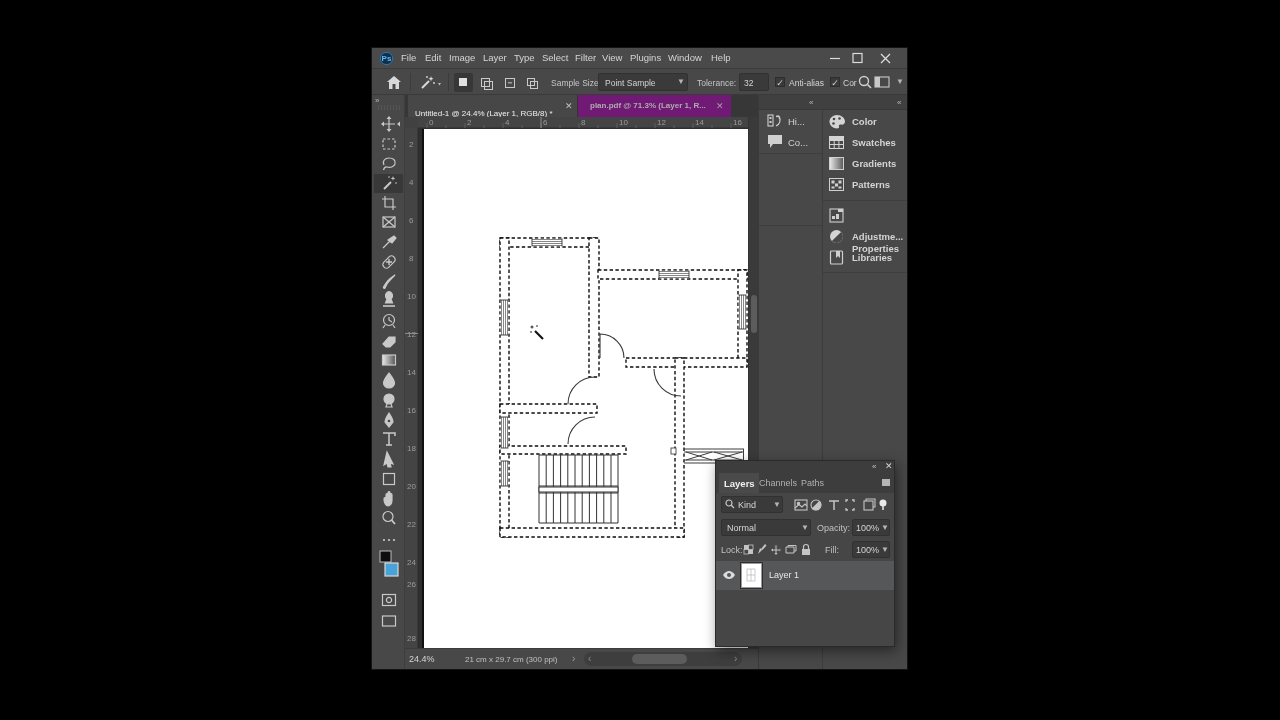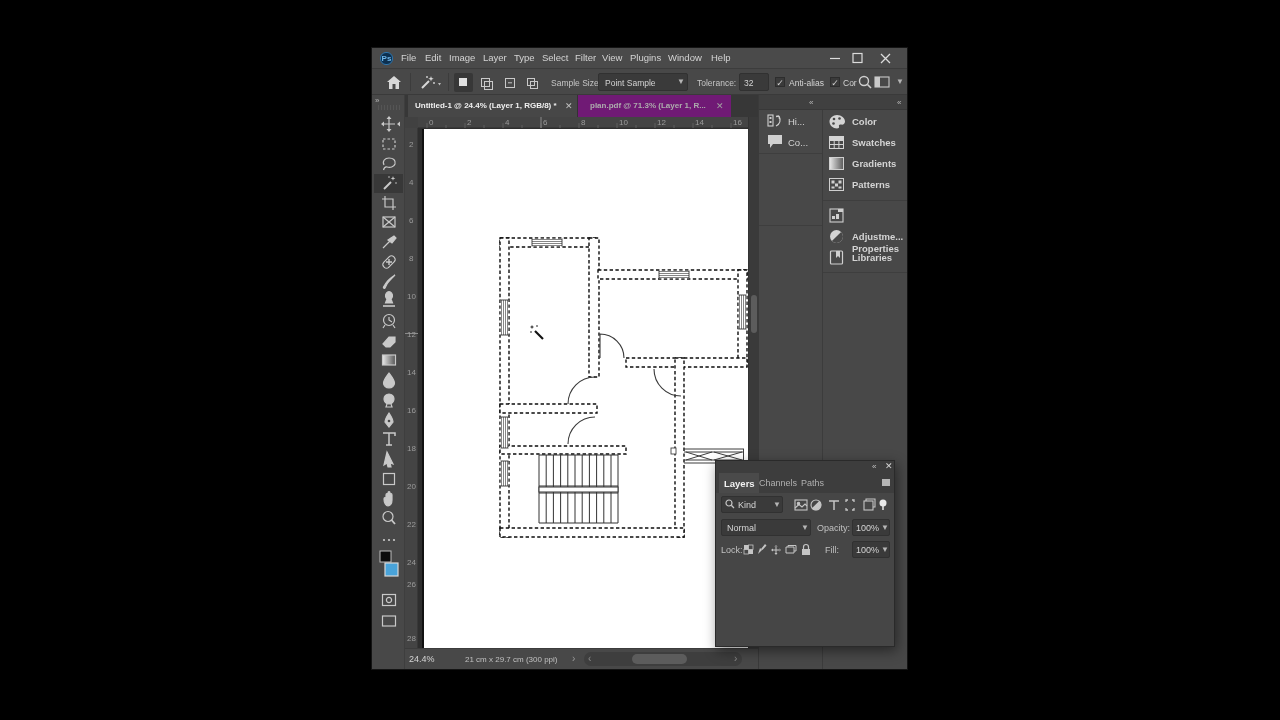"Untitled-1 @ 24.4% (Layer 1," span.t { font-weight: bold -> normal; top: 6px -> 14px }
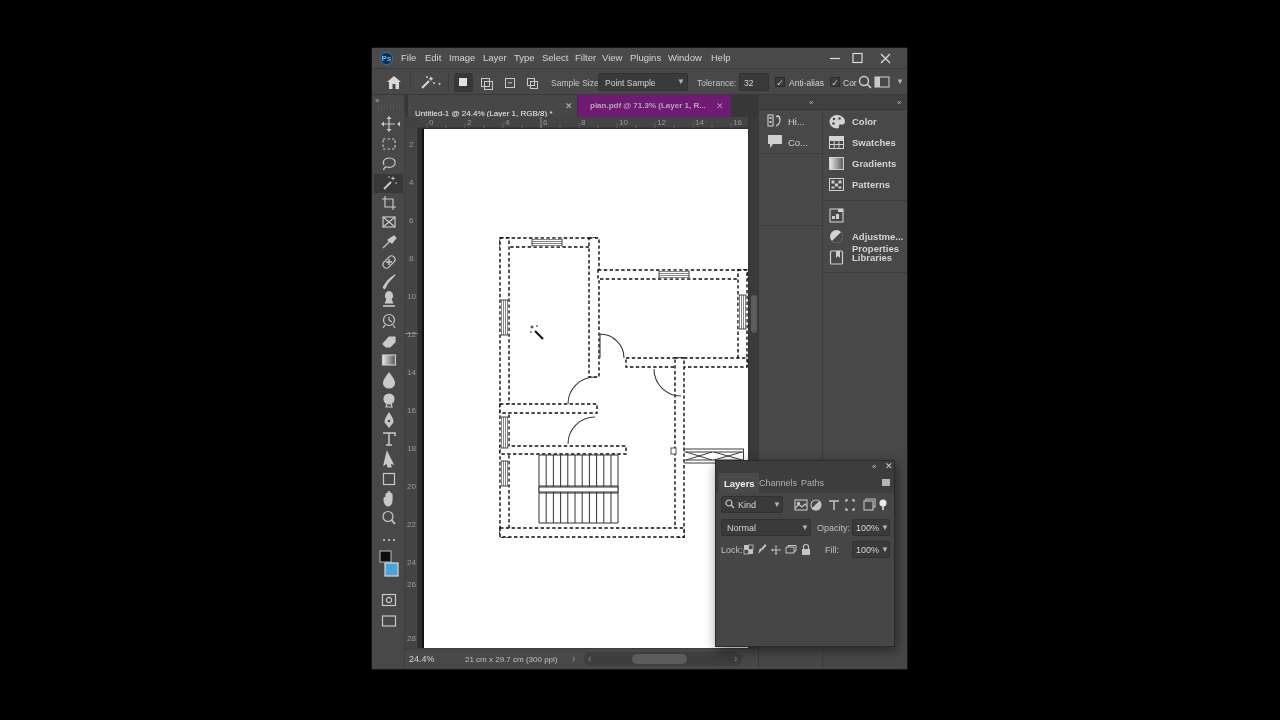"Layer 1" div.abs { html: none -> <div> <svg> <path></path> <circle></circle> </svg> <div> <svg> <g> <rect></rect> <line></line> <line></line> </g> </svg> </div> <span>Layer 1</span> </div> }
